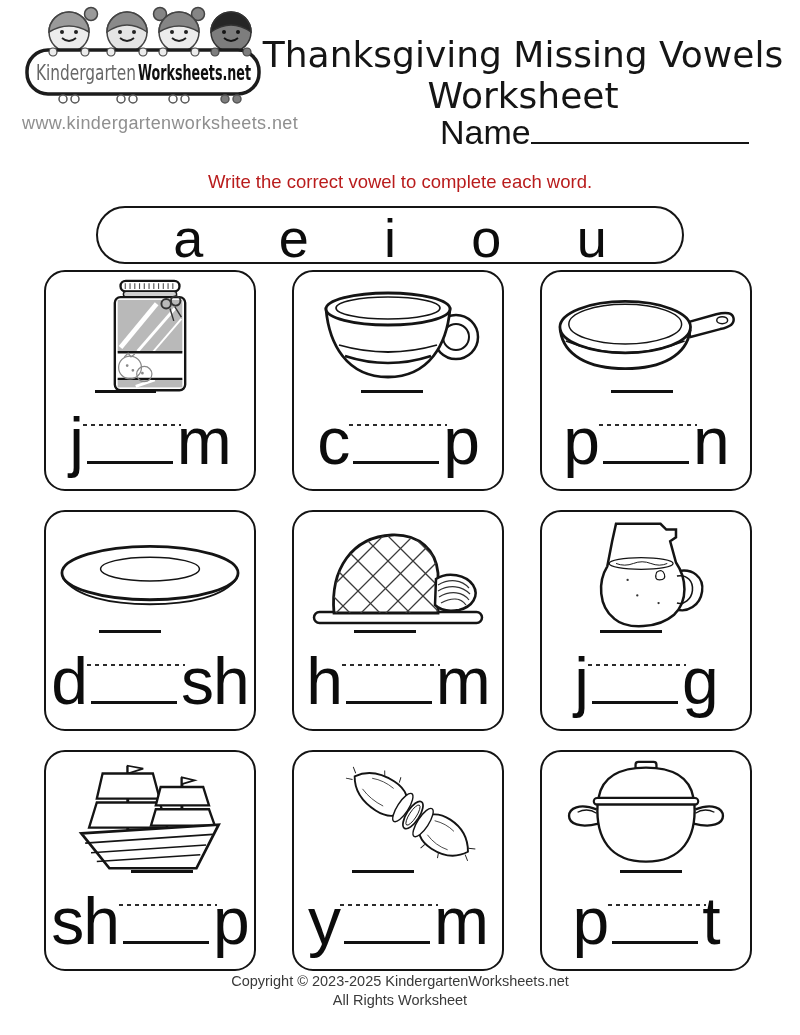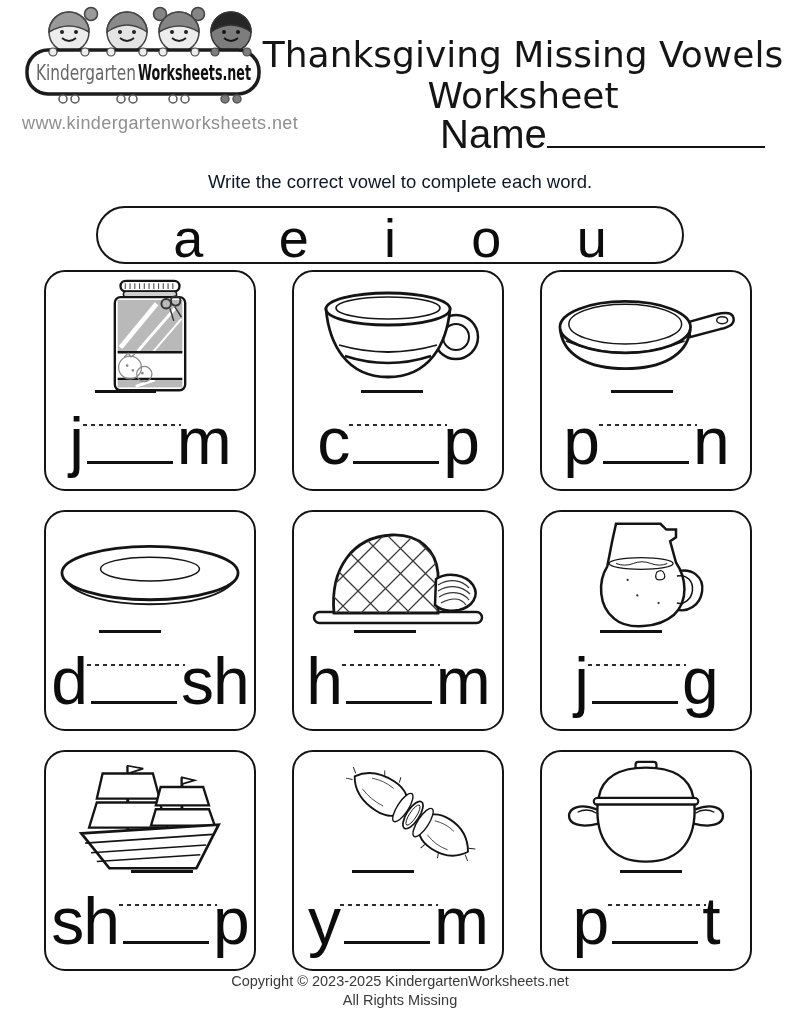"Name" .name-row { font-size: 40px -> 34px }
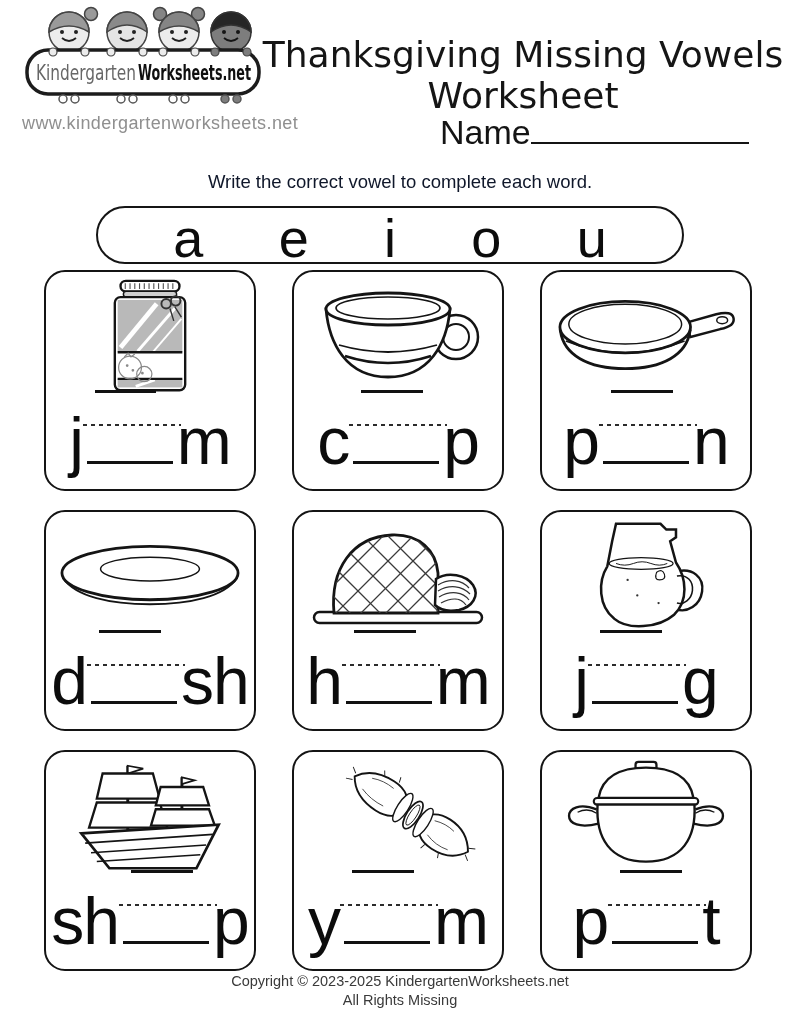"Write the correct vowel to" .instruction { color: #0f172a -> #b91c1c }
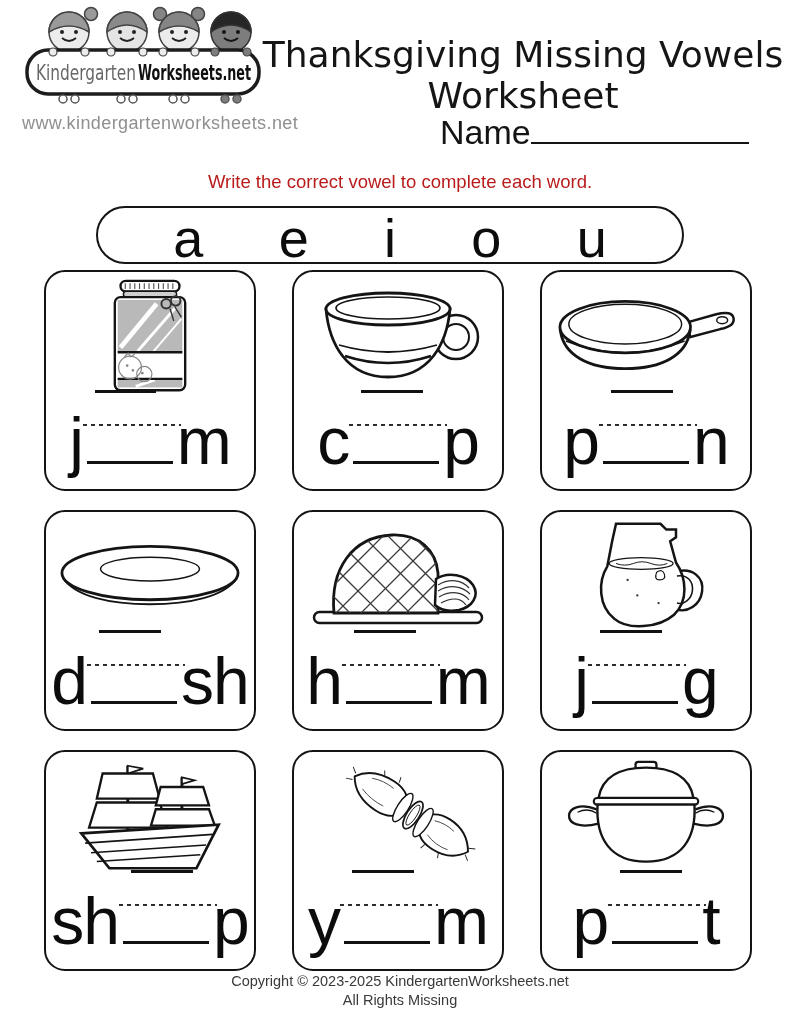"All Rights Missing" div { text: Missing -> Worksheet }
